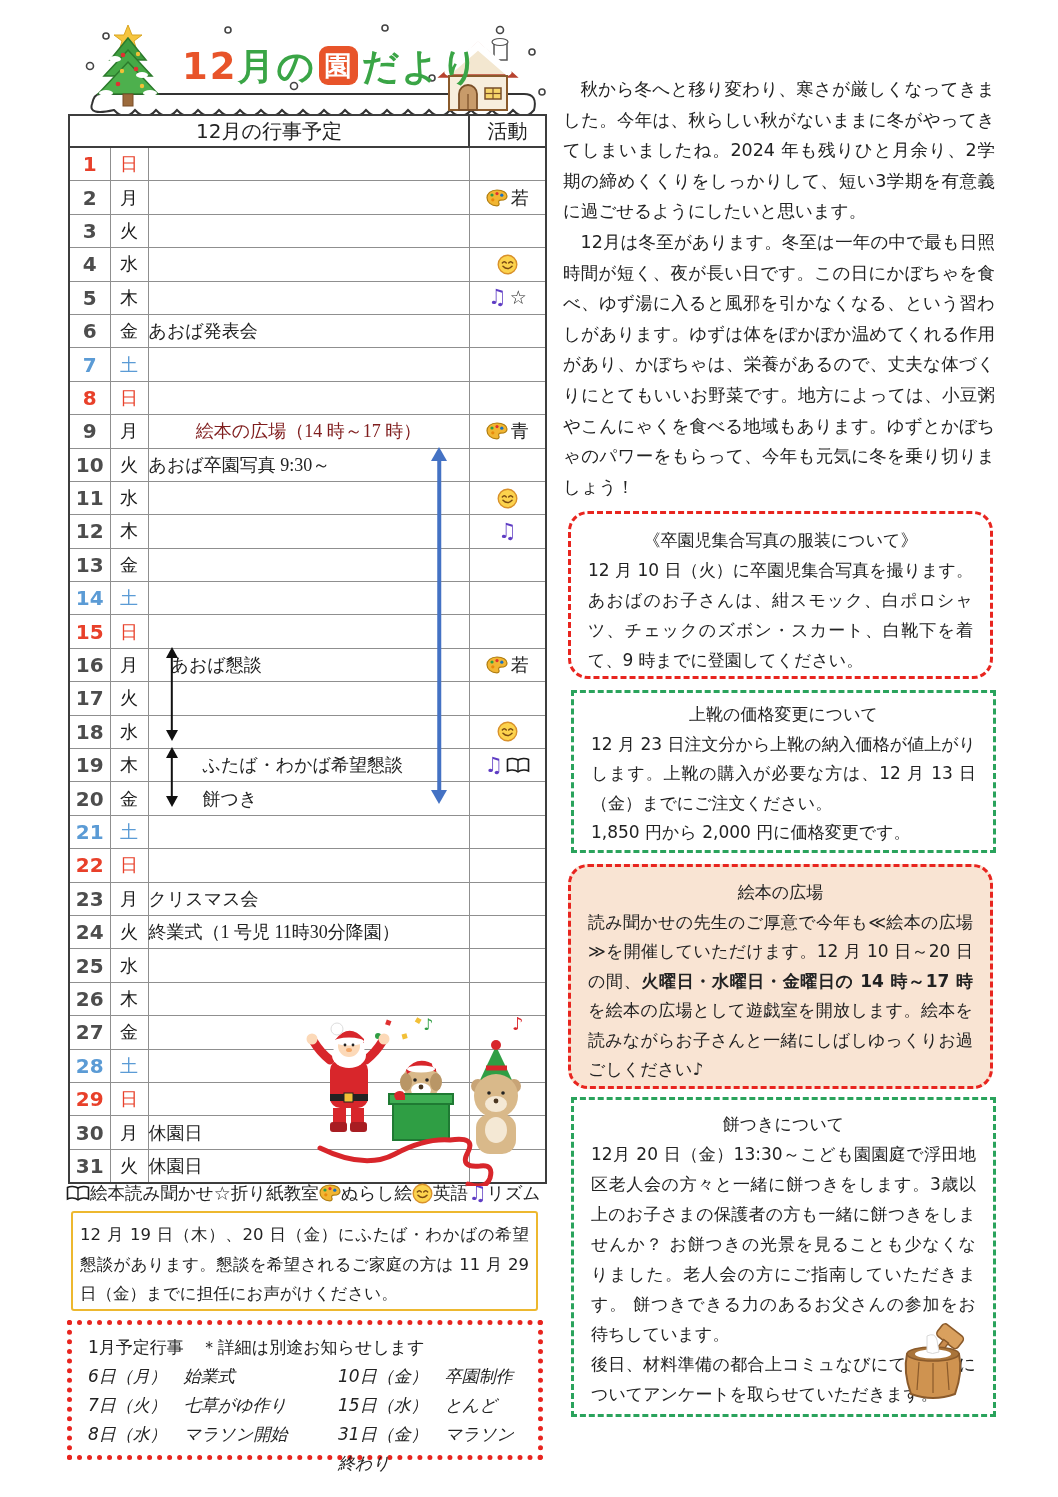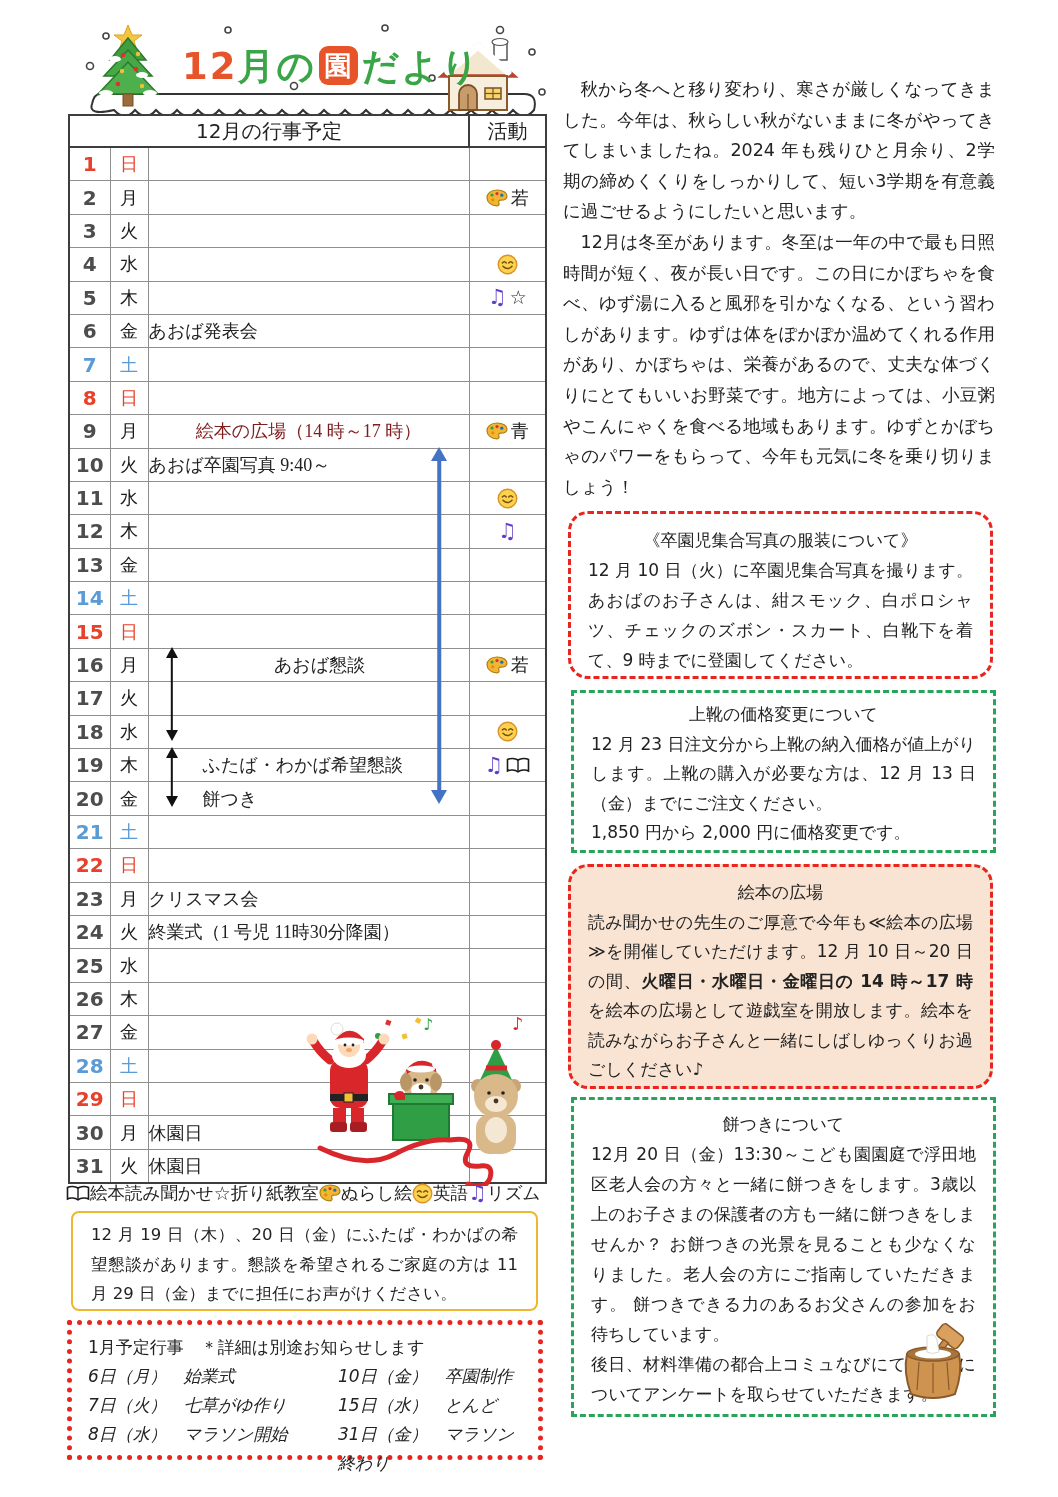"あおば卒園写真 9:40～" td.c-ev { text: 9:40 -> 9:30 }
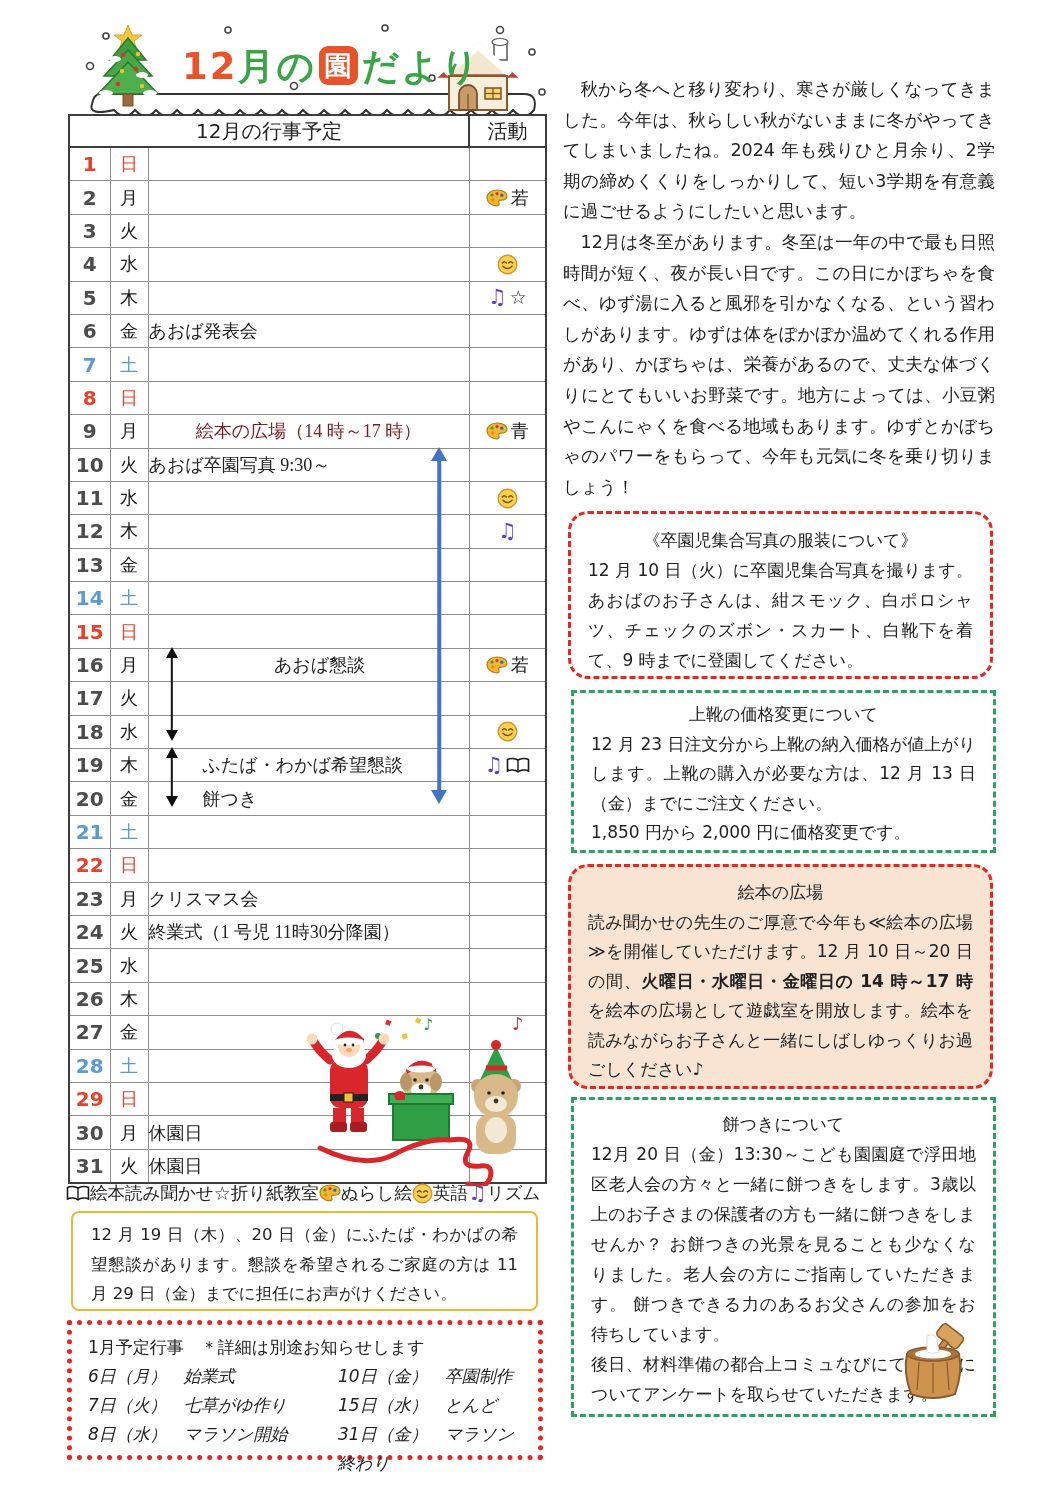"あおば懇談" td.c-ev.ev-ind1 { text-align: center -> none }
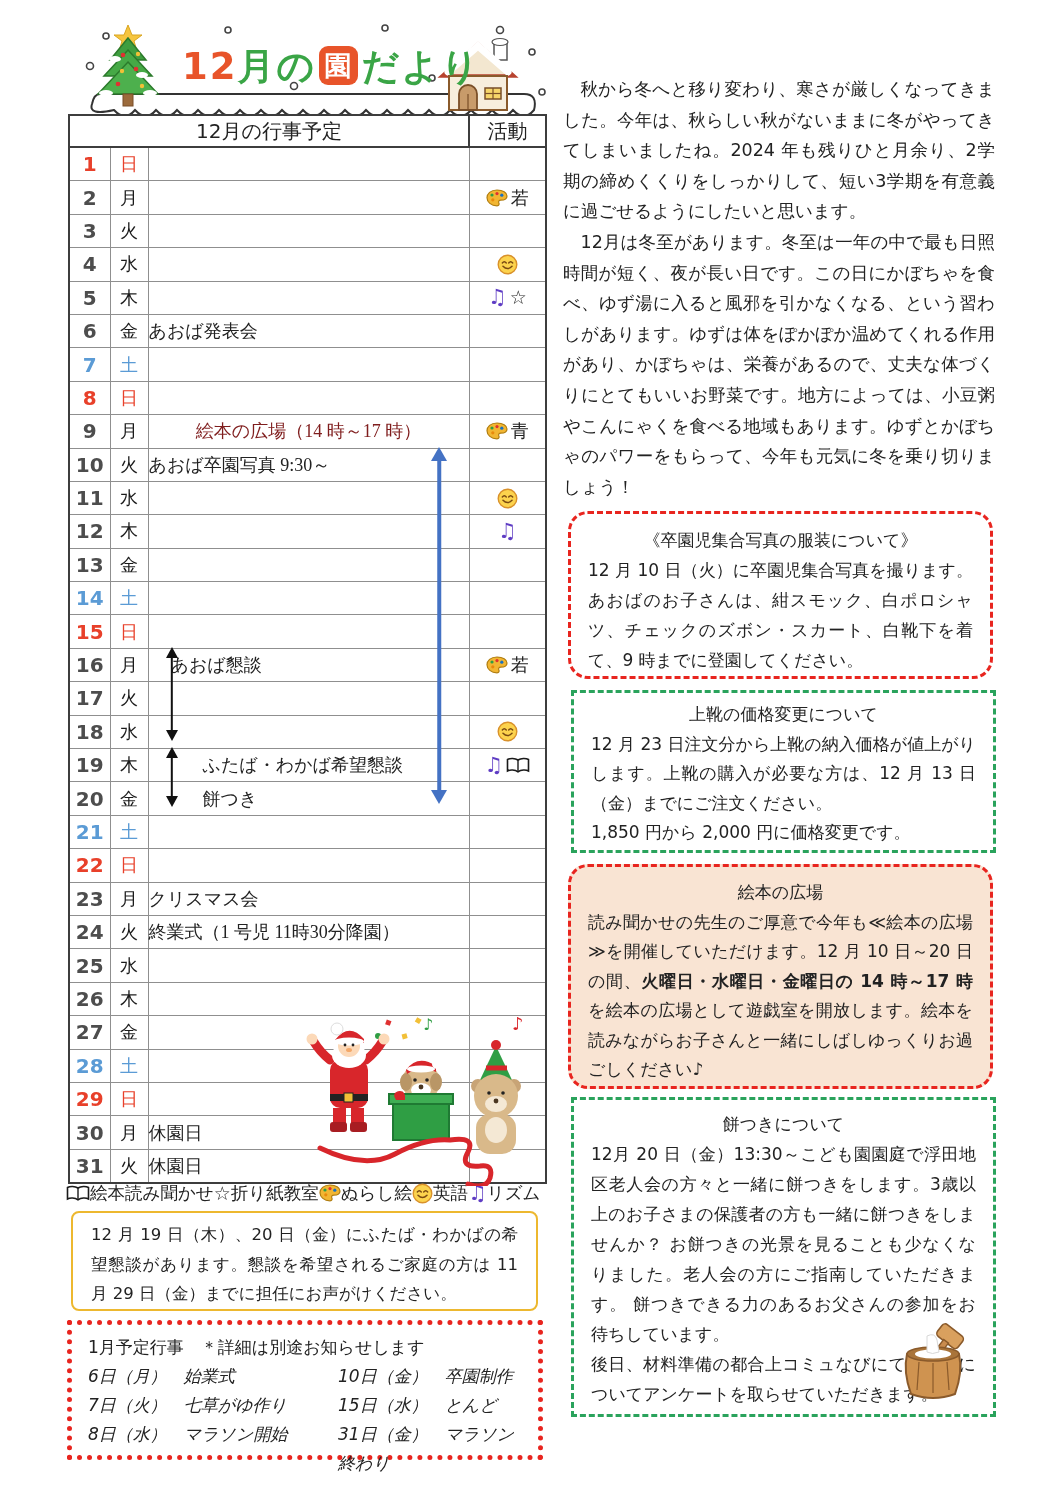"12 月 19 日（木）、20" .kondan-box { border-radius: 8px -> 3px; padding: 7px 18px -> 7px 7px }
